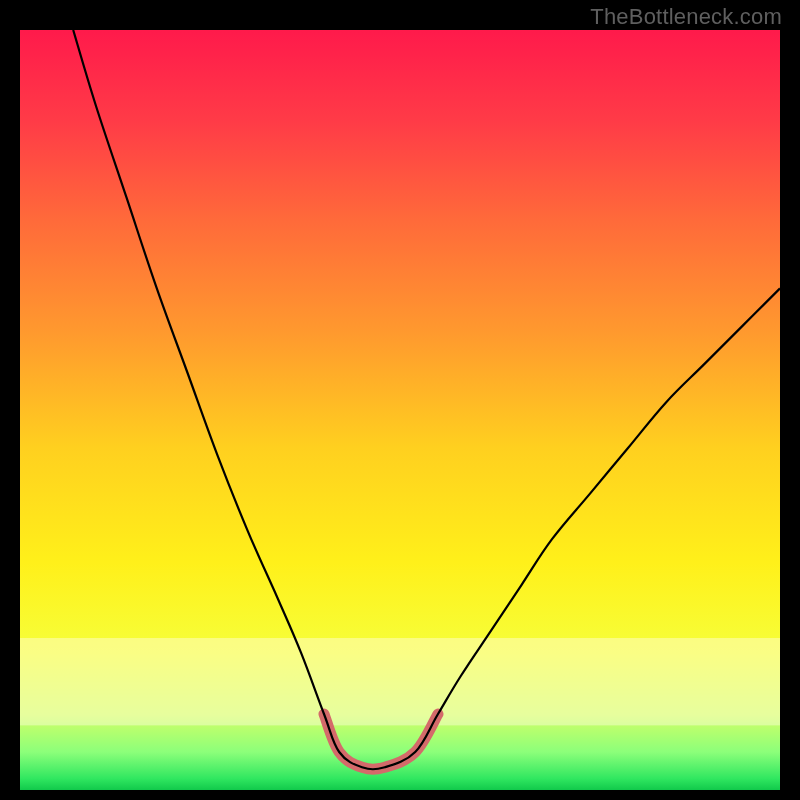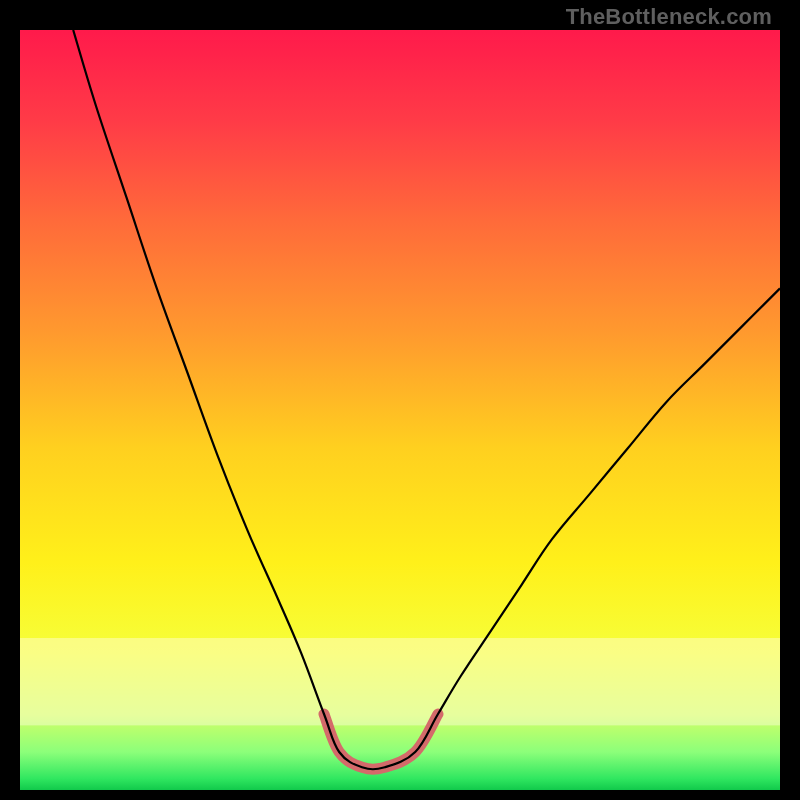"TheBottleneck.com" .watermark { font-weight: 700 -> 400; right: 28px -> 18px }
